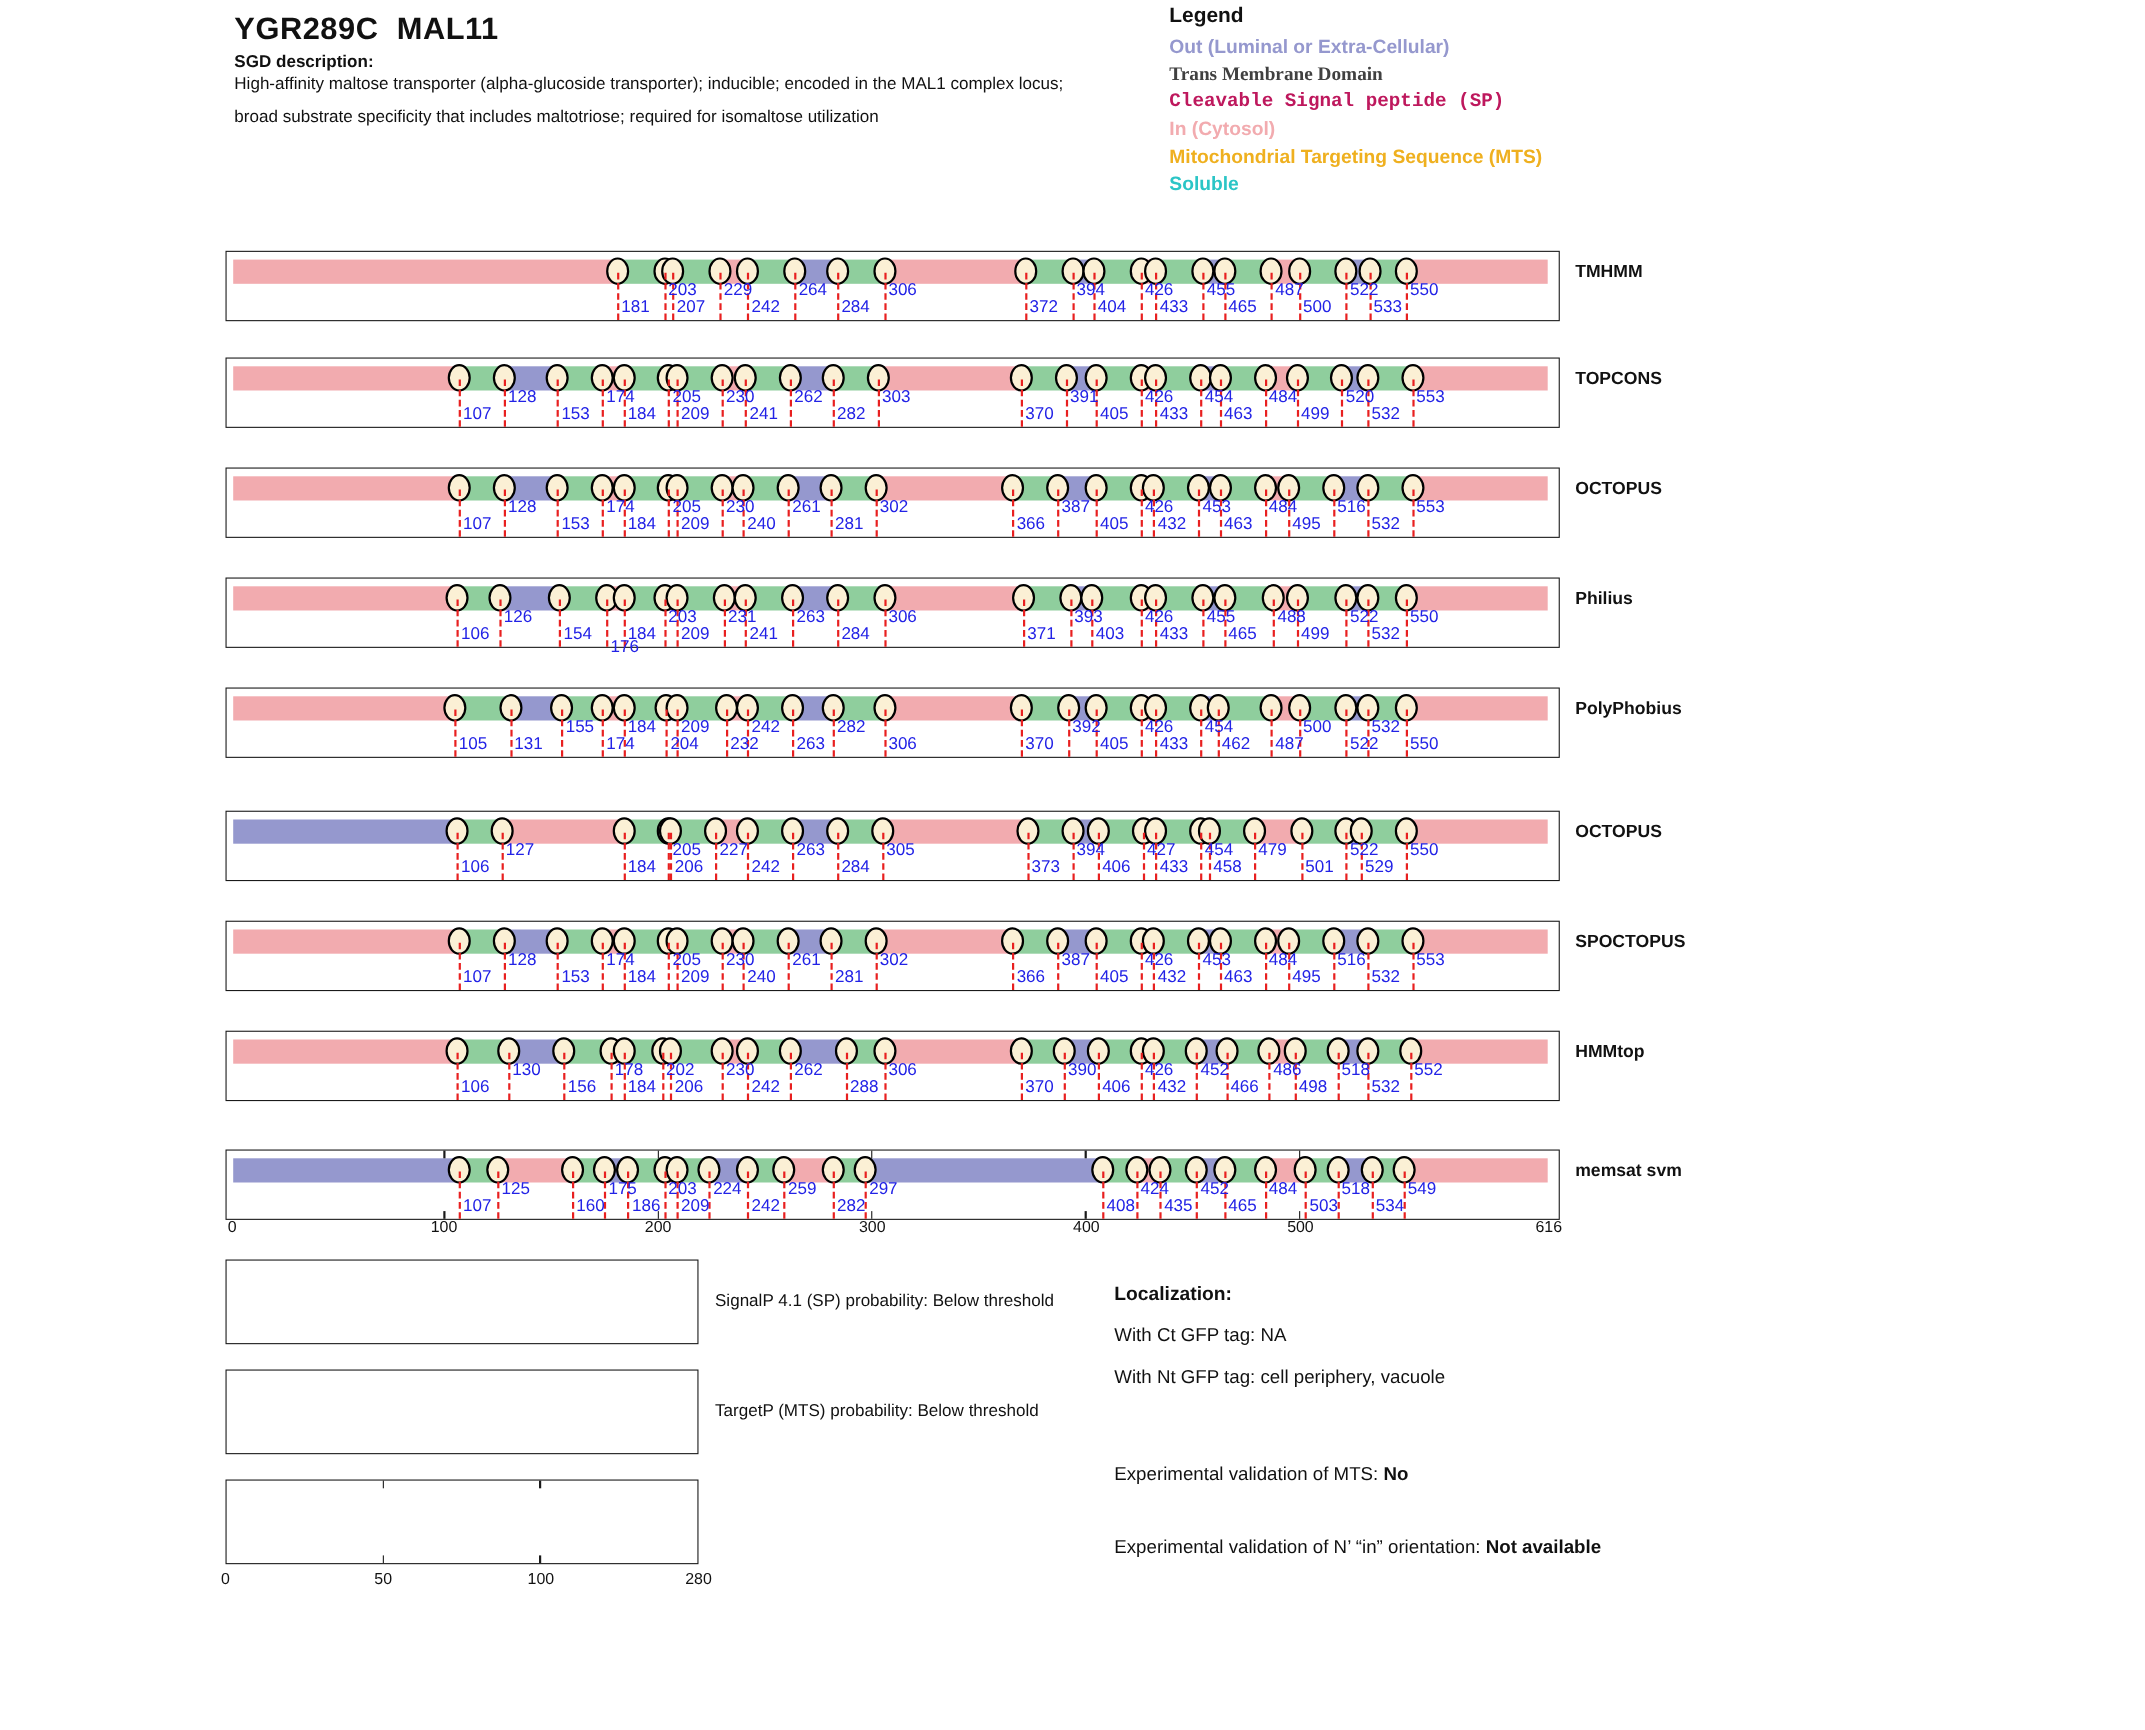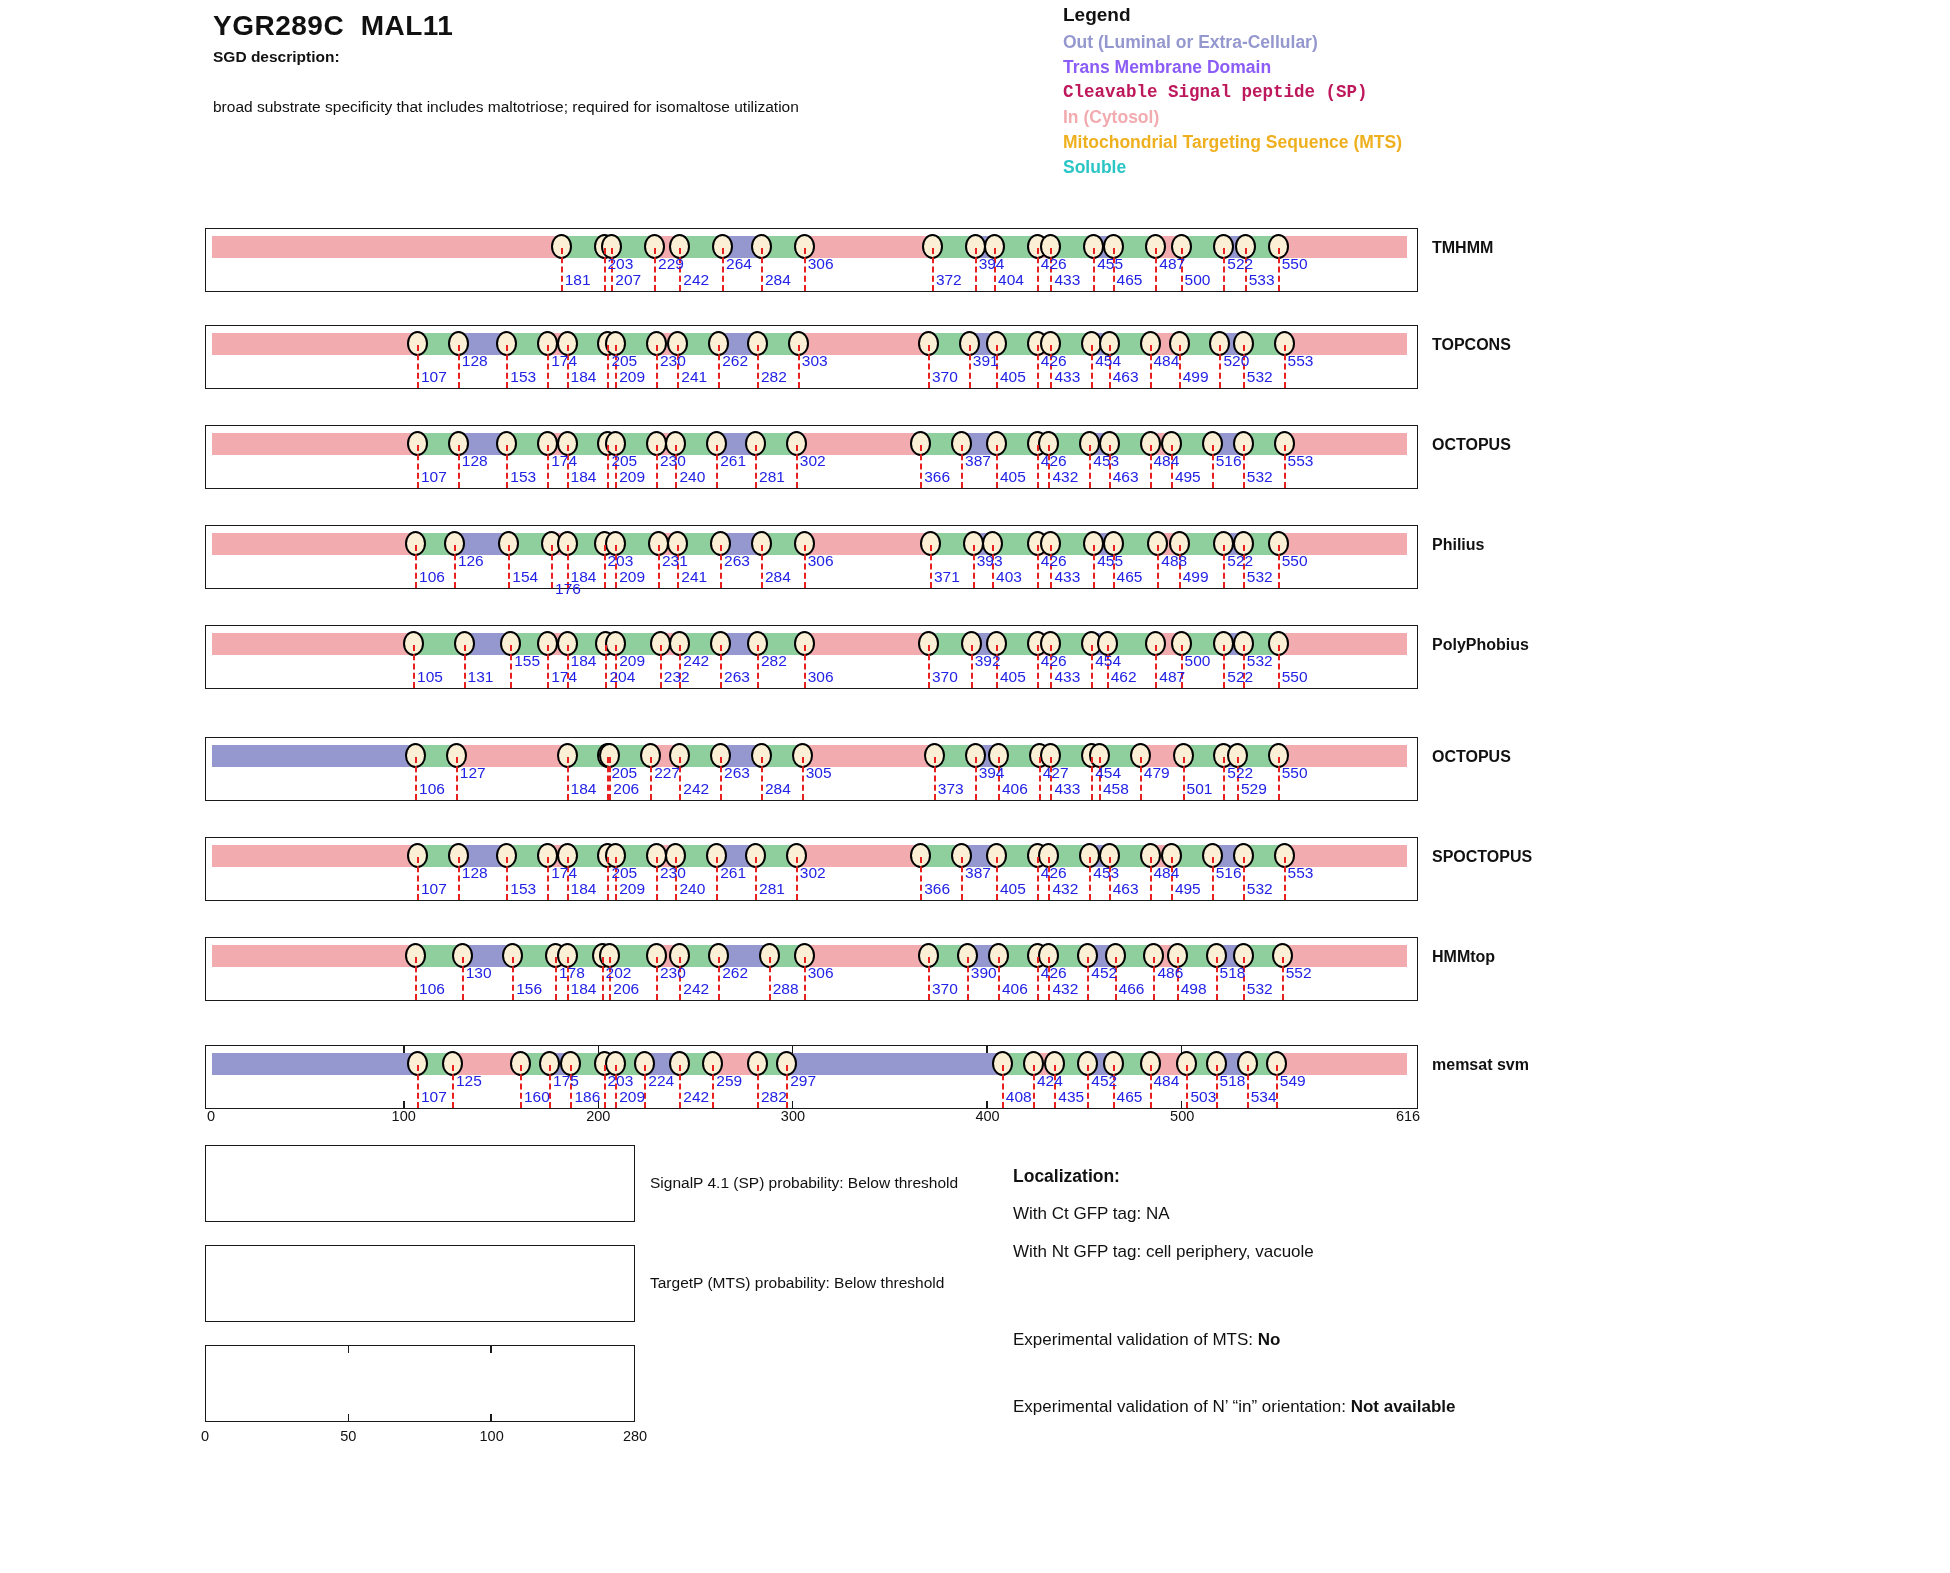"High-affinity maltose transporter" div.abs { html: none -> <div>High-affinity maltose transporter (alpha-glucoside transporter); inducible; encoded in the MAL1 complex locus;</div> }
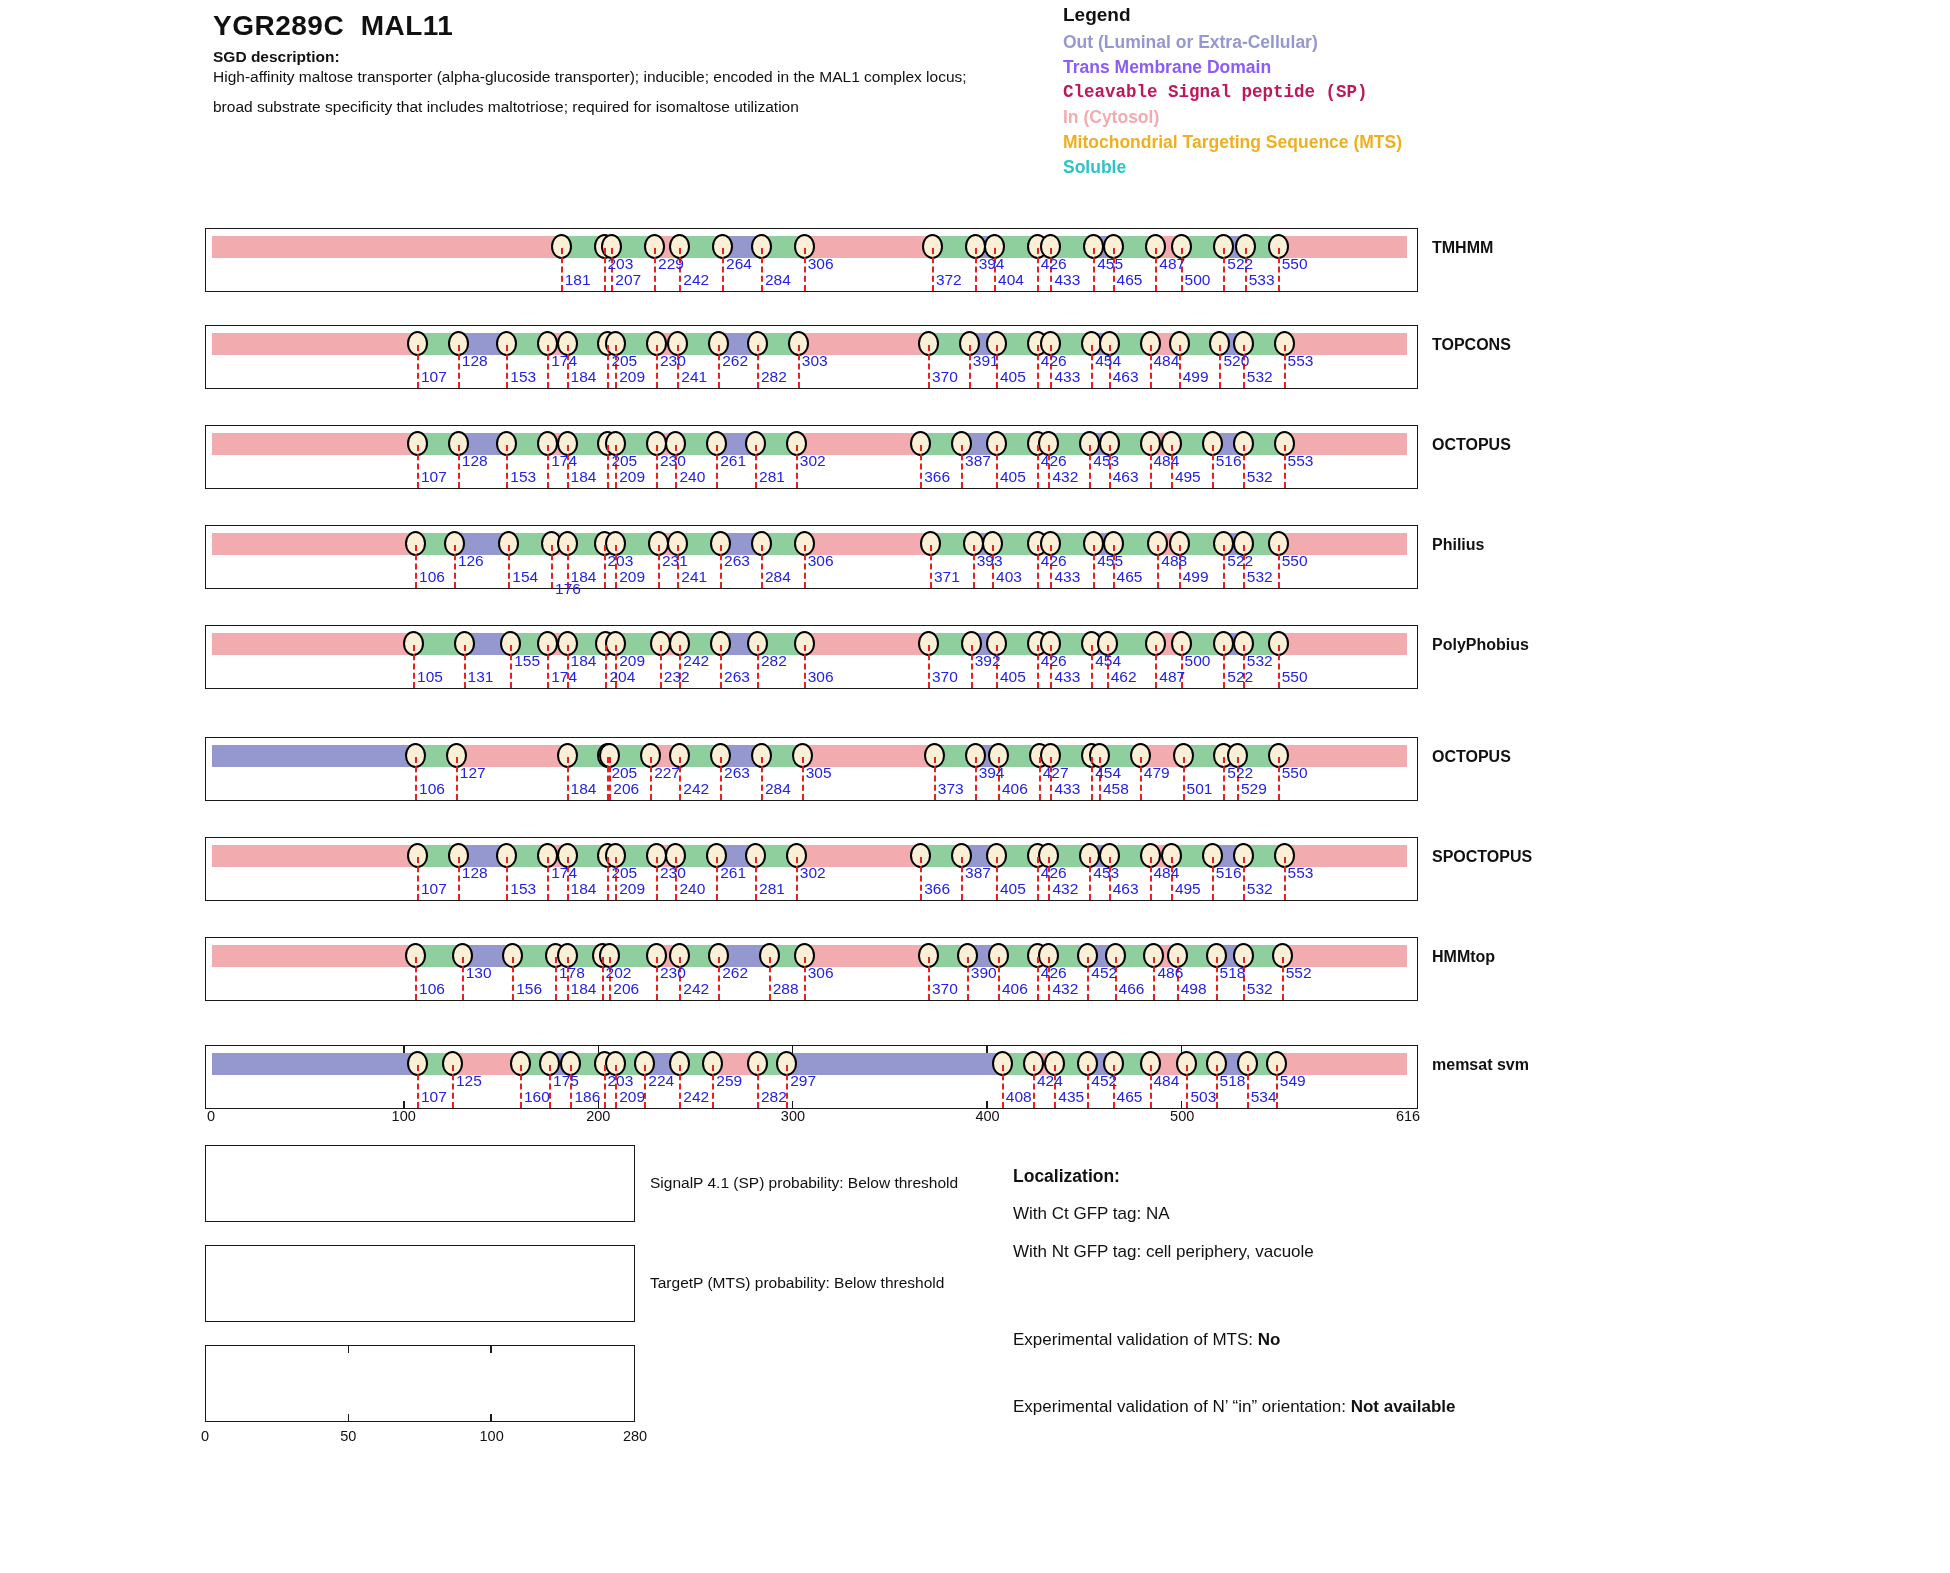"Trans Membrane Domain" div.legend-item { color: #8b5cf6 -> #404040; font-family: none -> Liberation Serif, serif }
